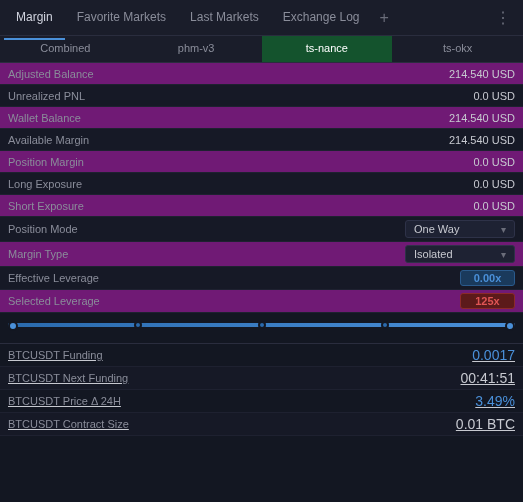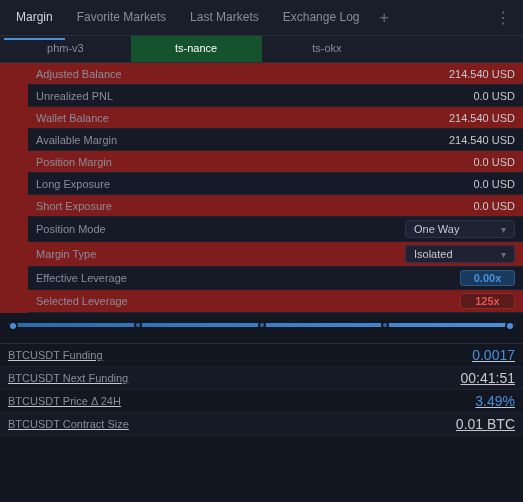"Combined" div.sub-tab { html: none -> <div>Combined</div> }
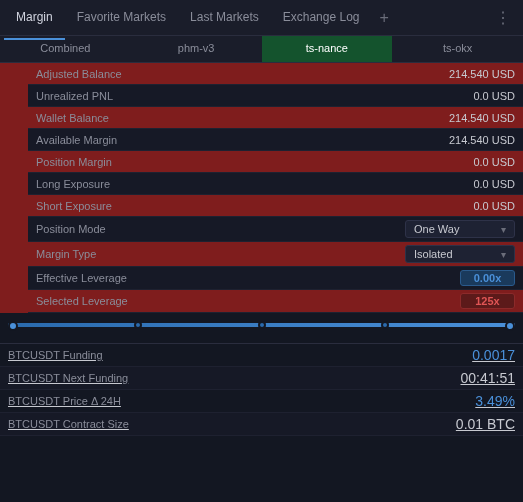"Adjusted Balance" .data-section { background: #7f1d1d -> #701a75; padding-left: 28px -> none }
